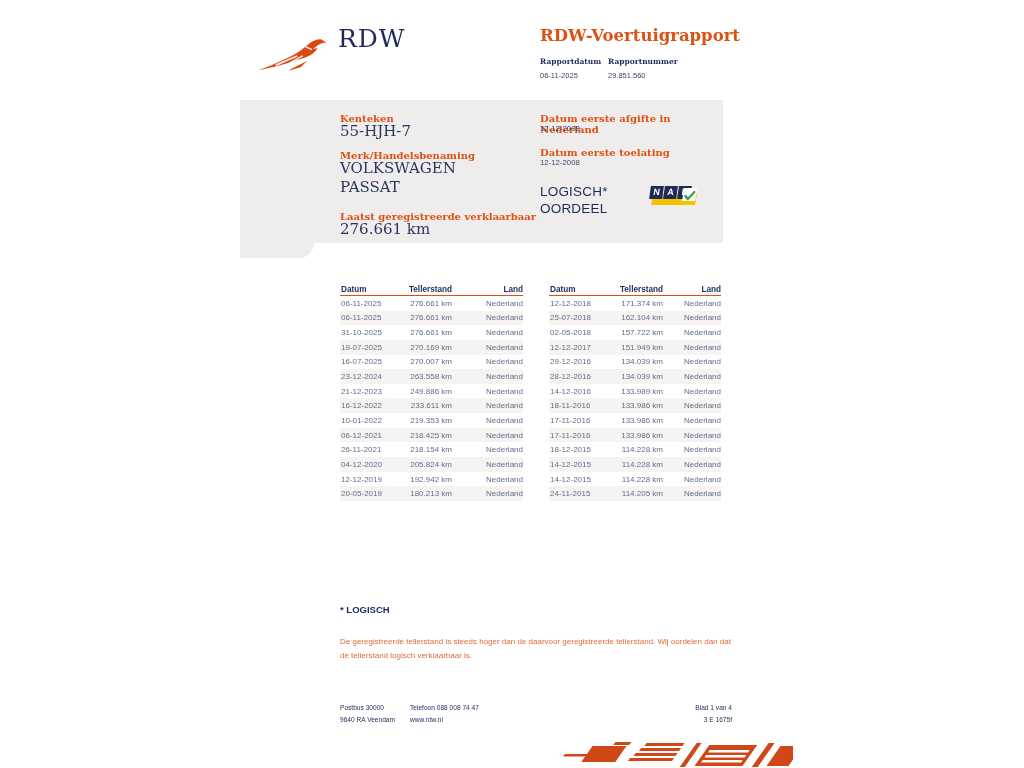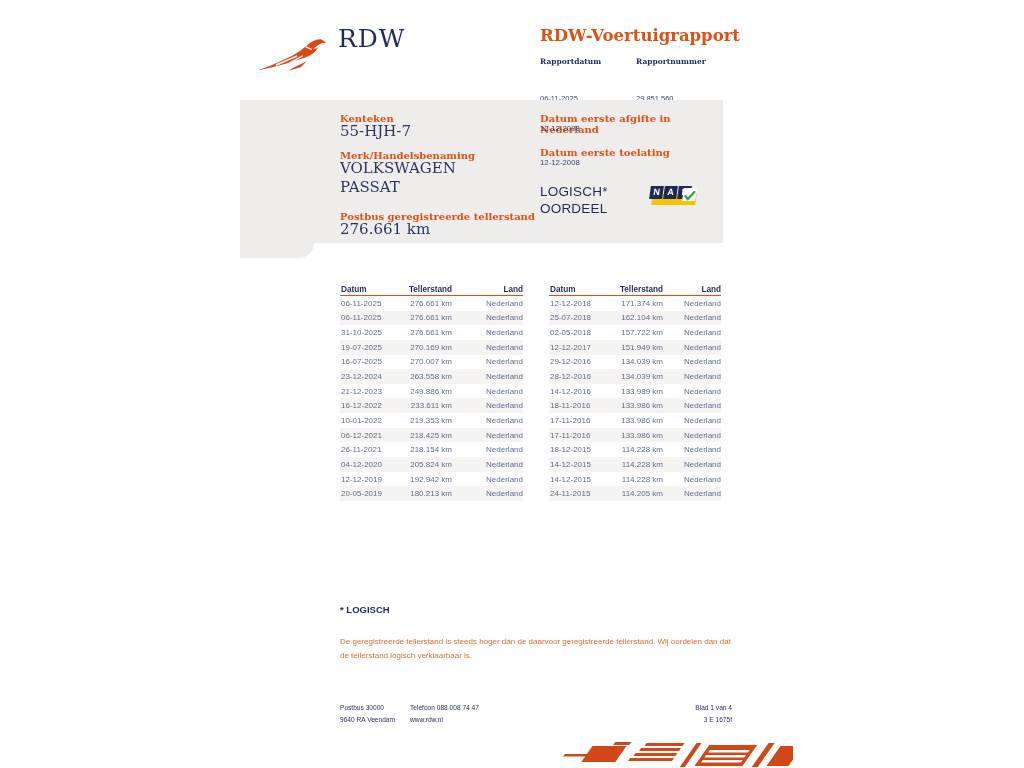"Rapportdatum" .meta-grid { gap: 28px -> none }
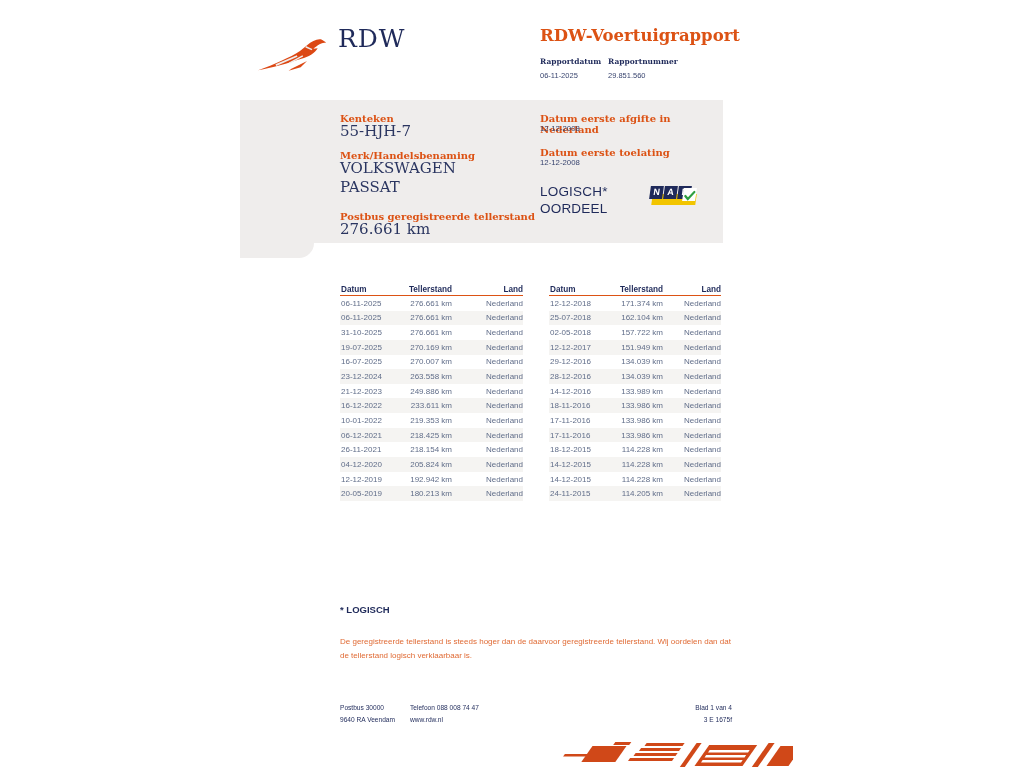"Postbus geregistreerde tellerstand" div.abs { text: Postbus geregistreerde tellerstand -> Laatst geregistreerde verklaarbaar }
